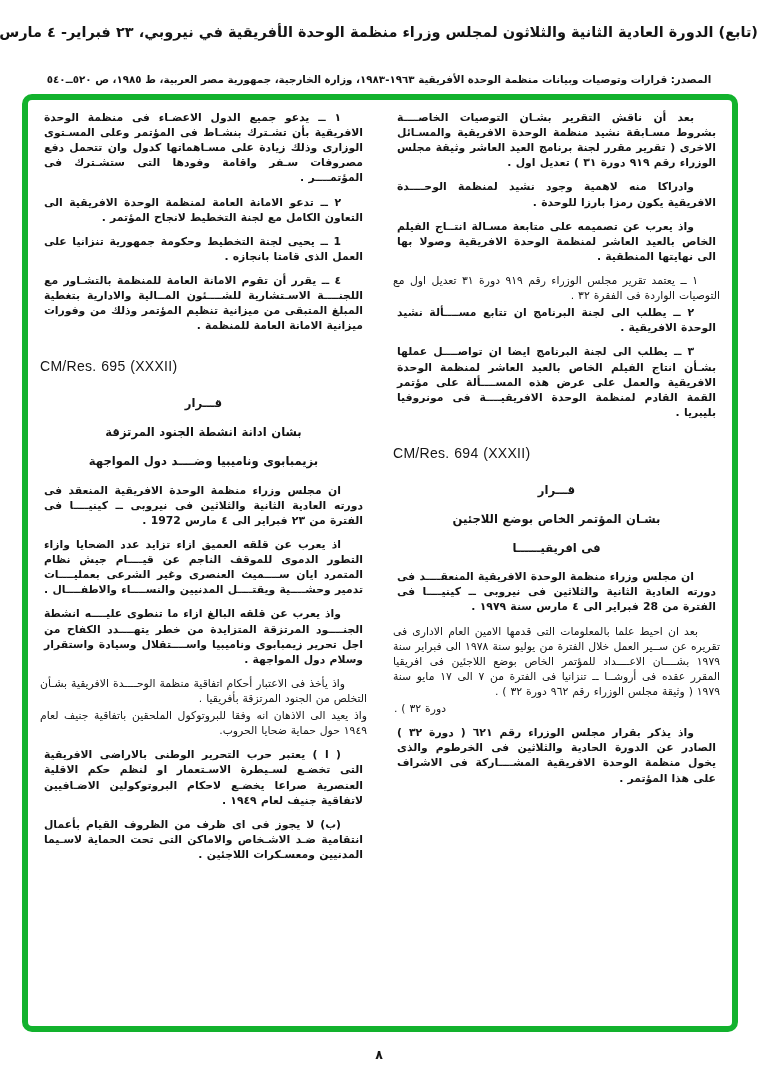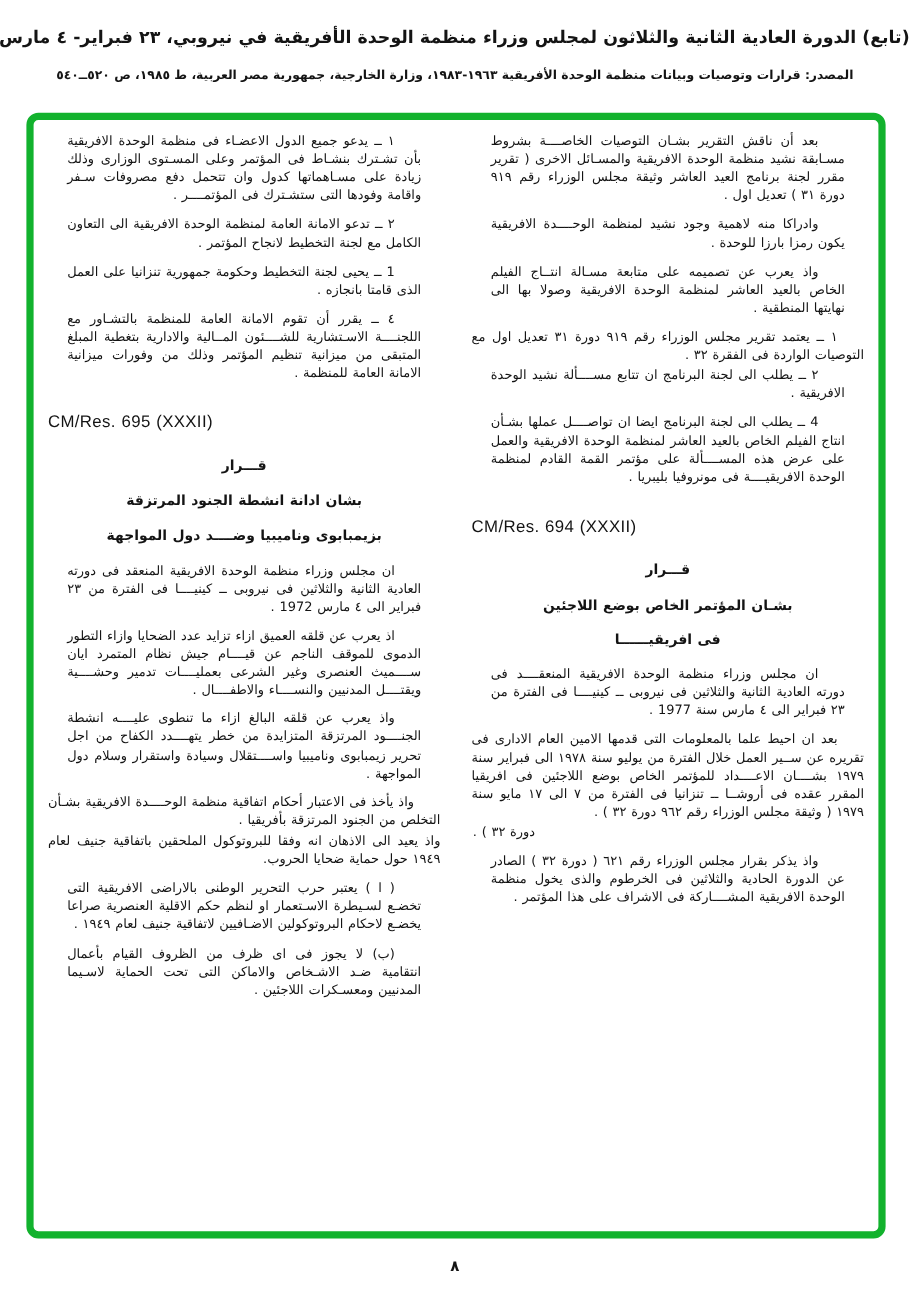"المصدر: قرارات وتوصيات وبيانات منظمة" .header-line.l2 { top: 57px -> 73px }
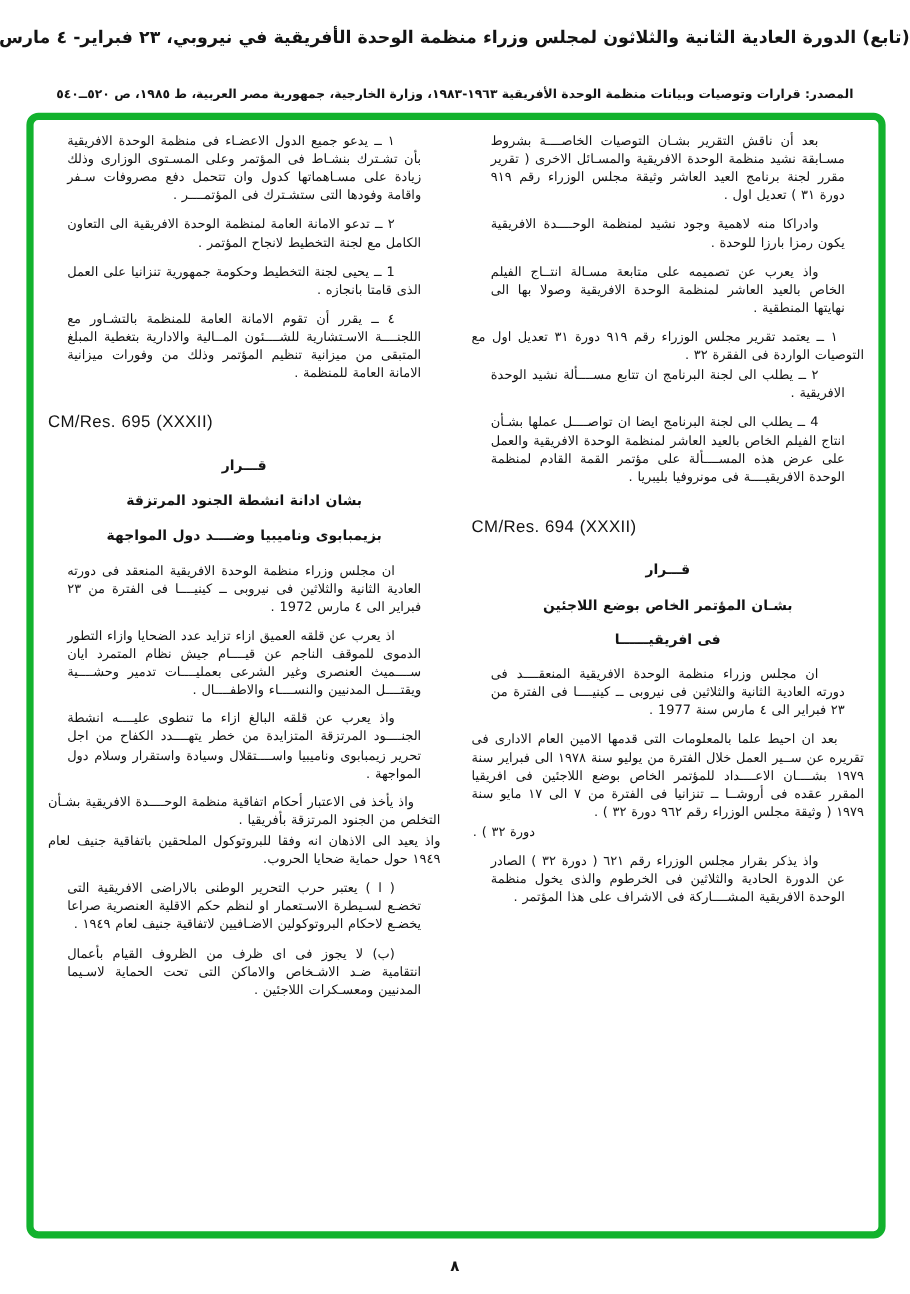"١ ــ يدعو جميع الدول" .blk-p { font-weight: none -> bold; margin: 0 16px 9px -> 0 4px 9px }
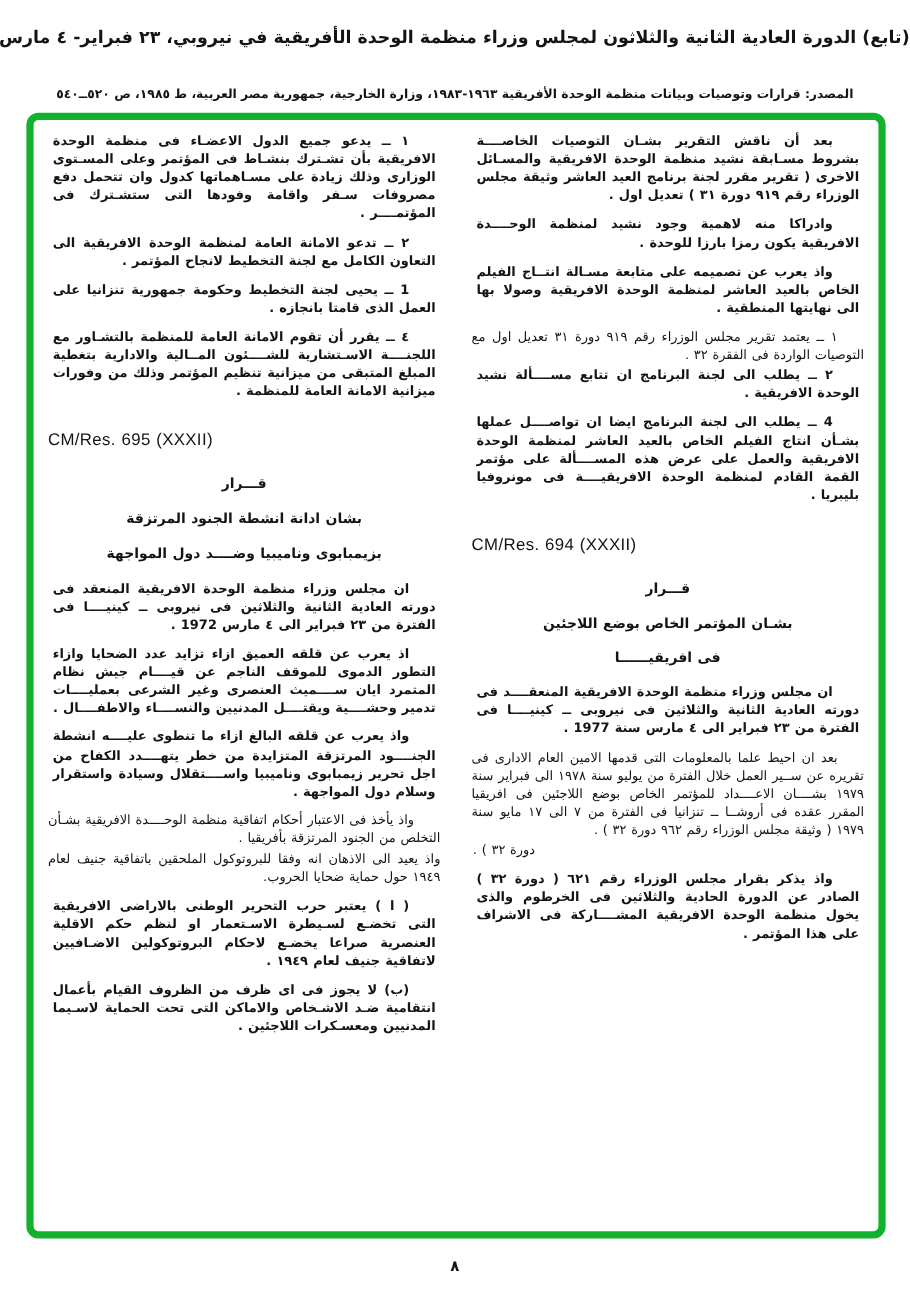"4 ــ يطلب الى لجنة" div.blk { text: 4 -> ٣ }
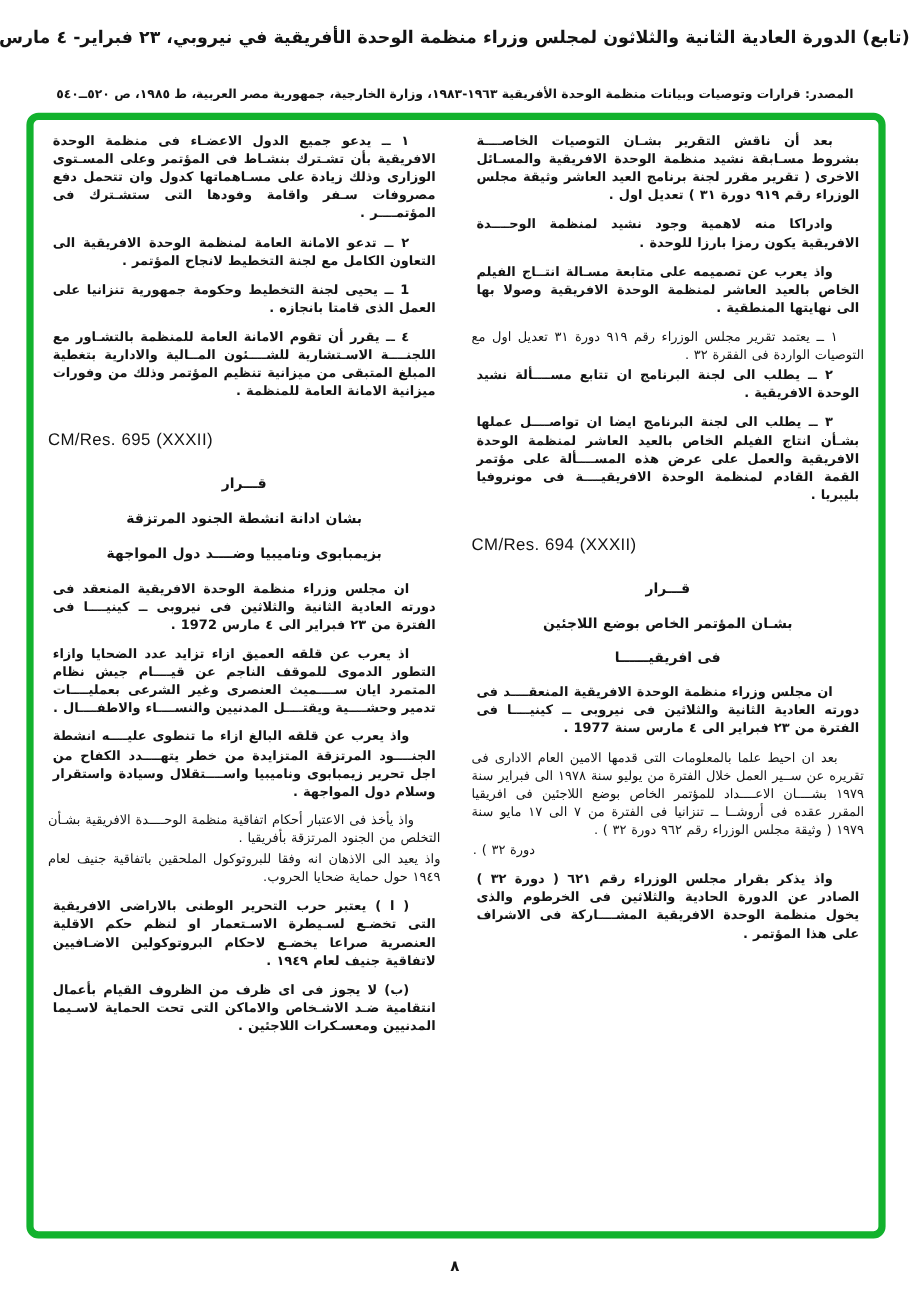"ان مجلس وزراء منظمة الوحدة الافريقية المنعقــــد" div.blk { text: ٢٣ فبراير الى ٤ مارس سنة 1977 -> 28 فبراير الى ٤ مارس سنة ١٩٧٩ }
